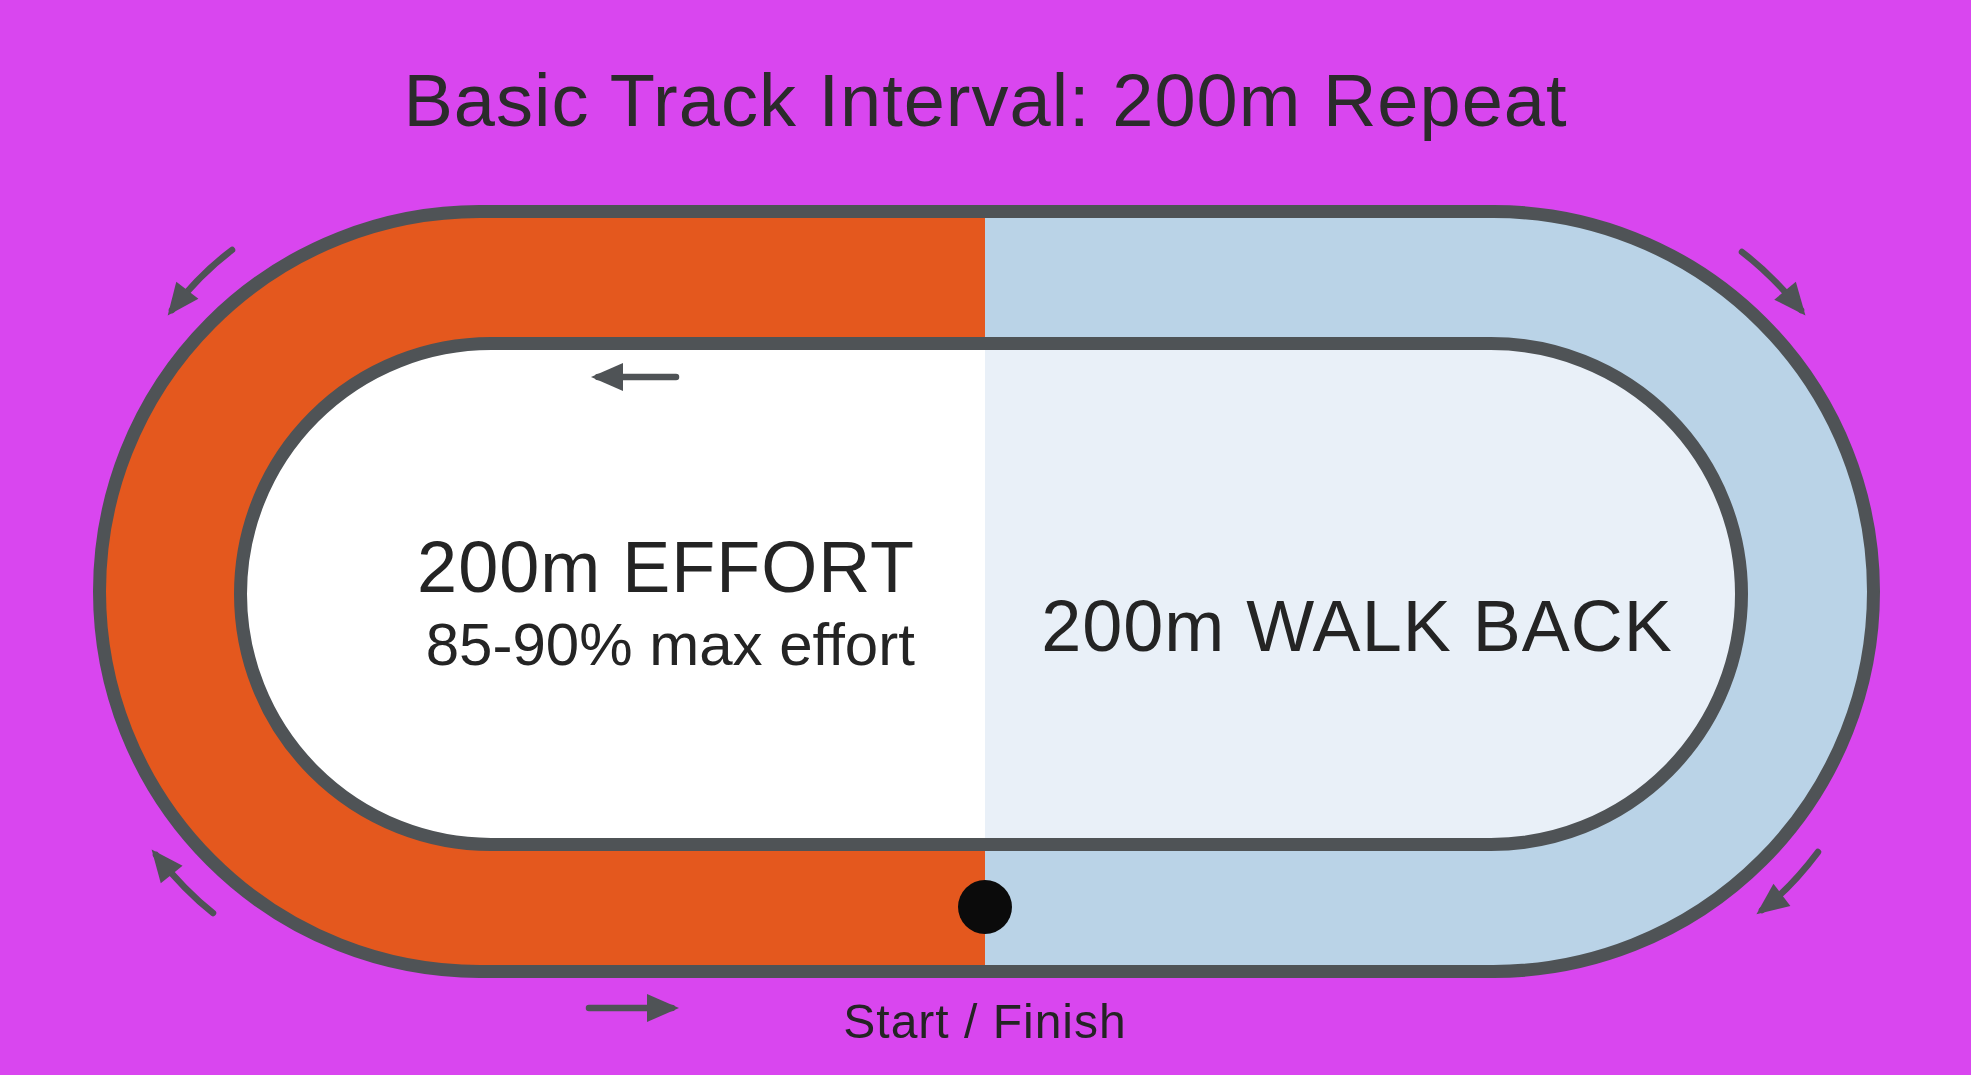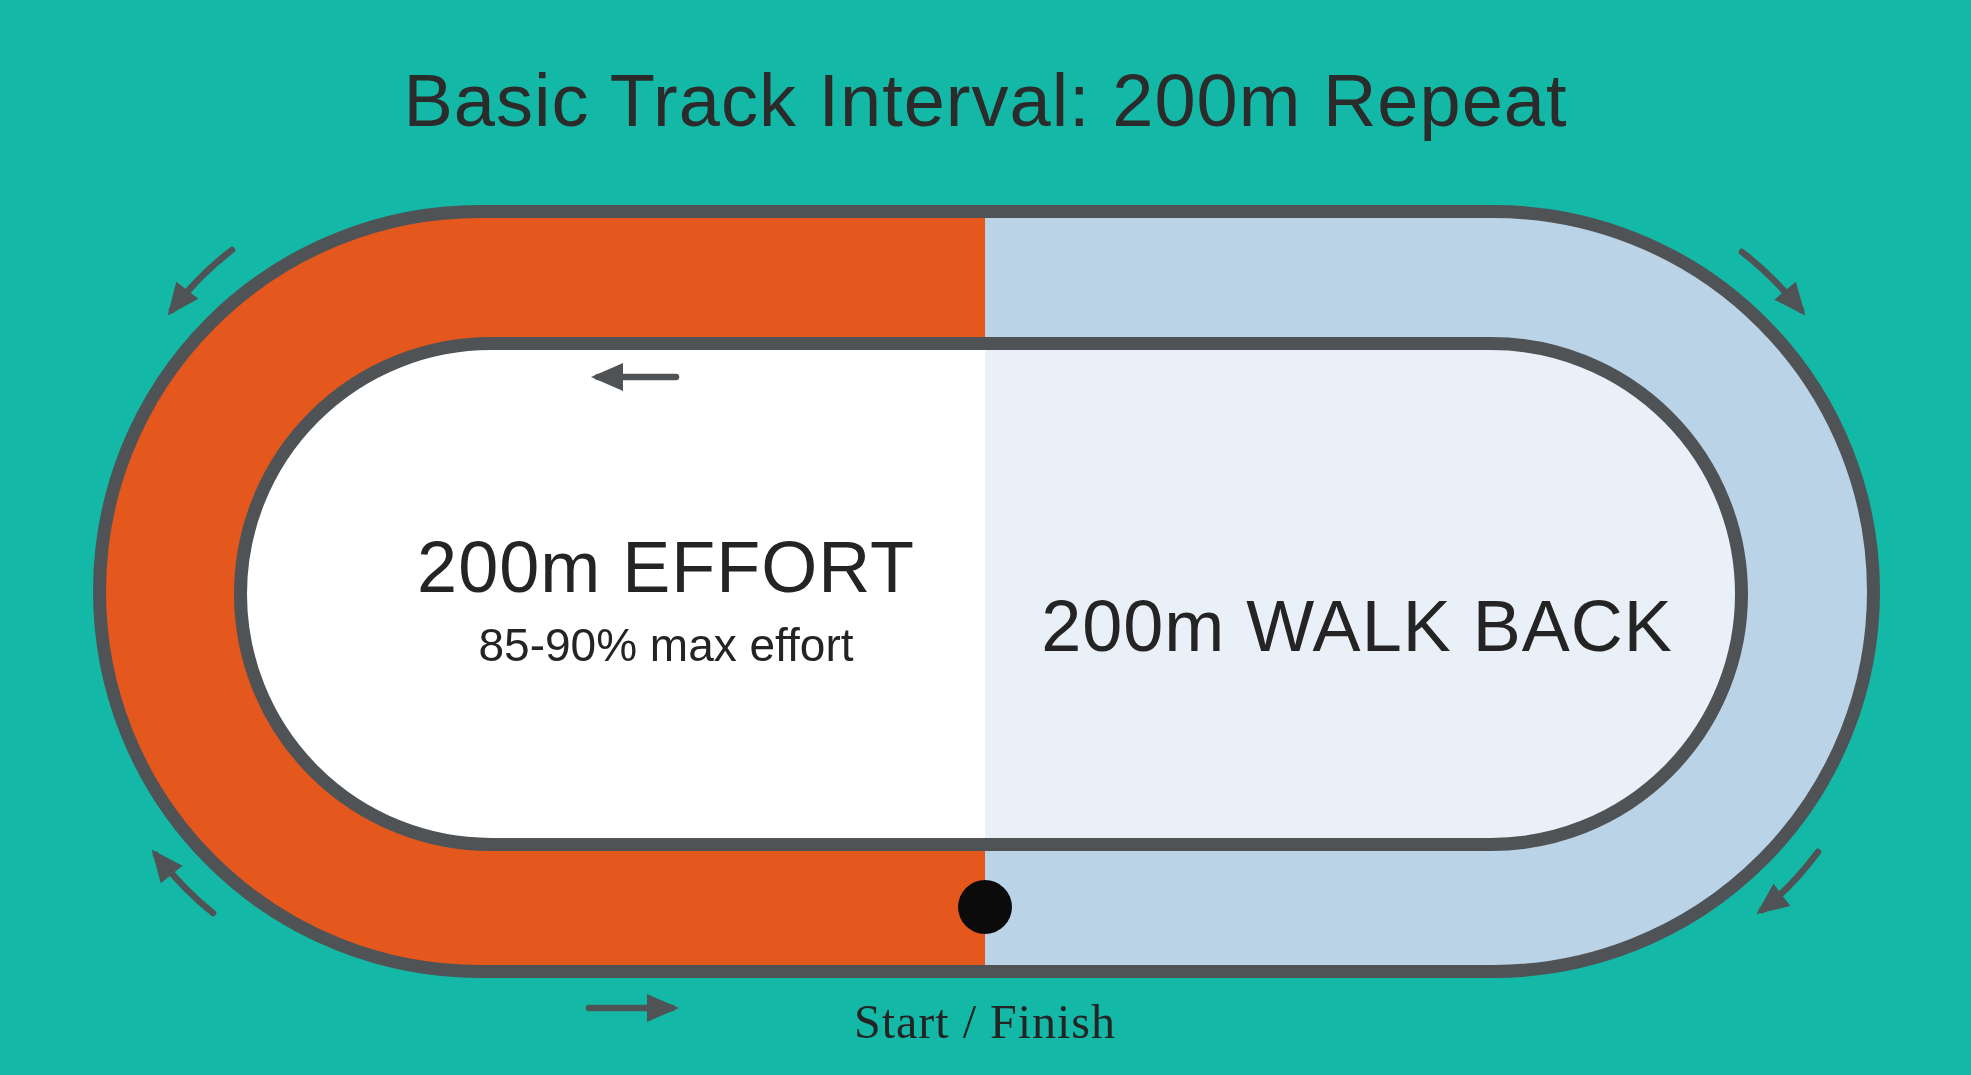"Basic Track Interval: 200m Repeat" .stage { background: #14b8a6 -> #d946ef }
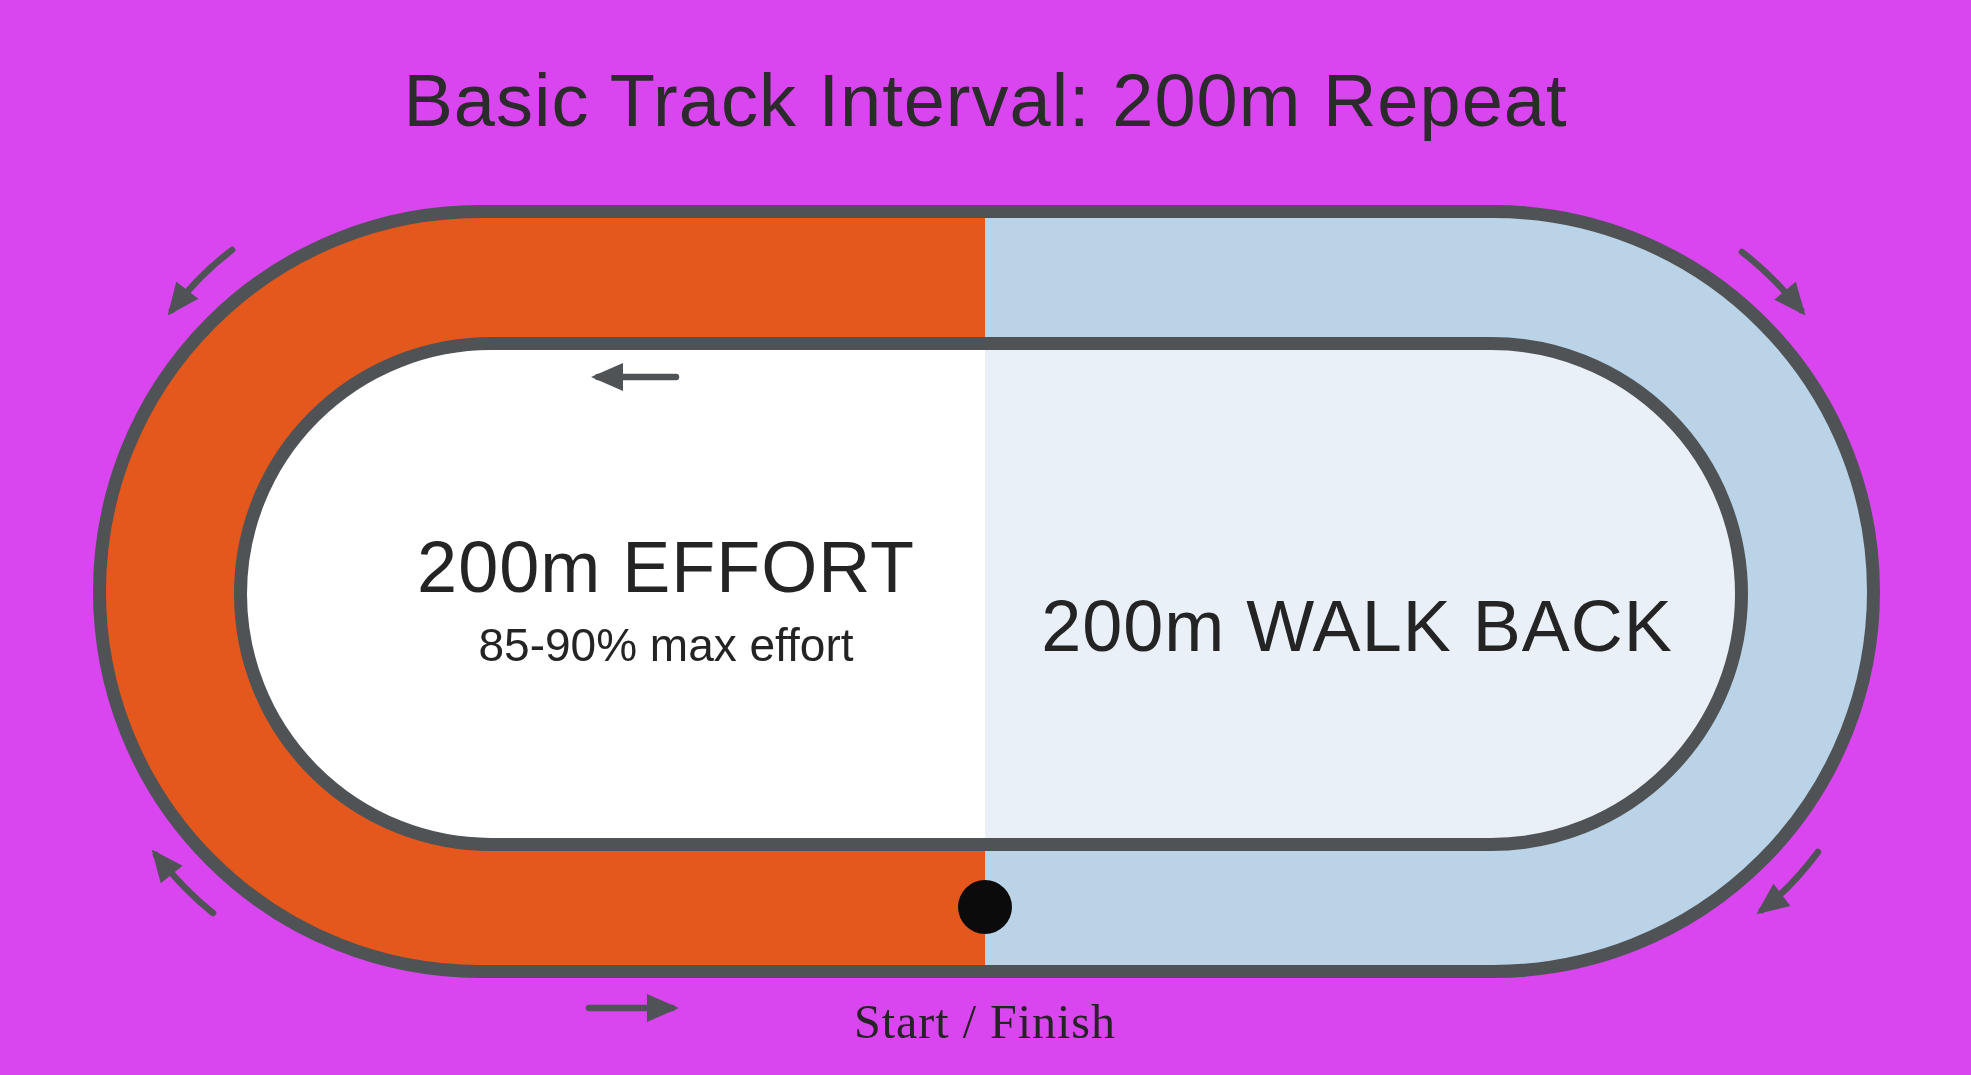"85-90% max effort" .label-sub { font-size: 46px -> 60px; text-align: none -> right }
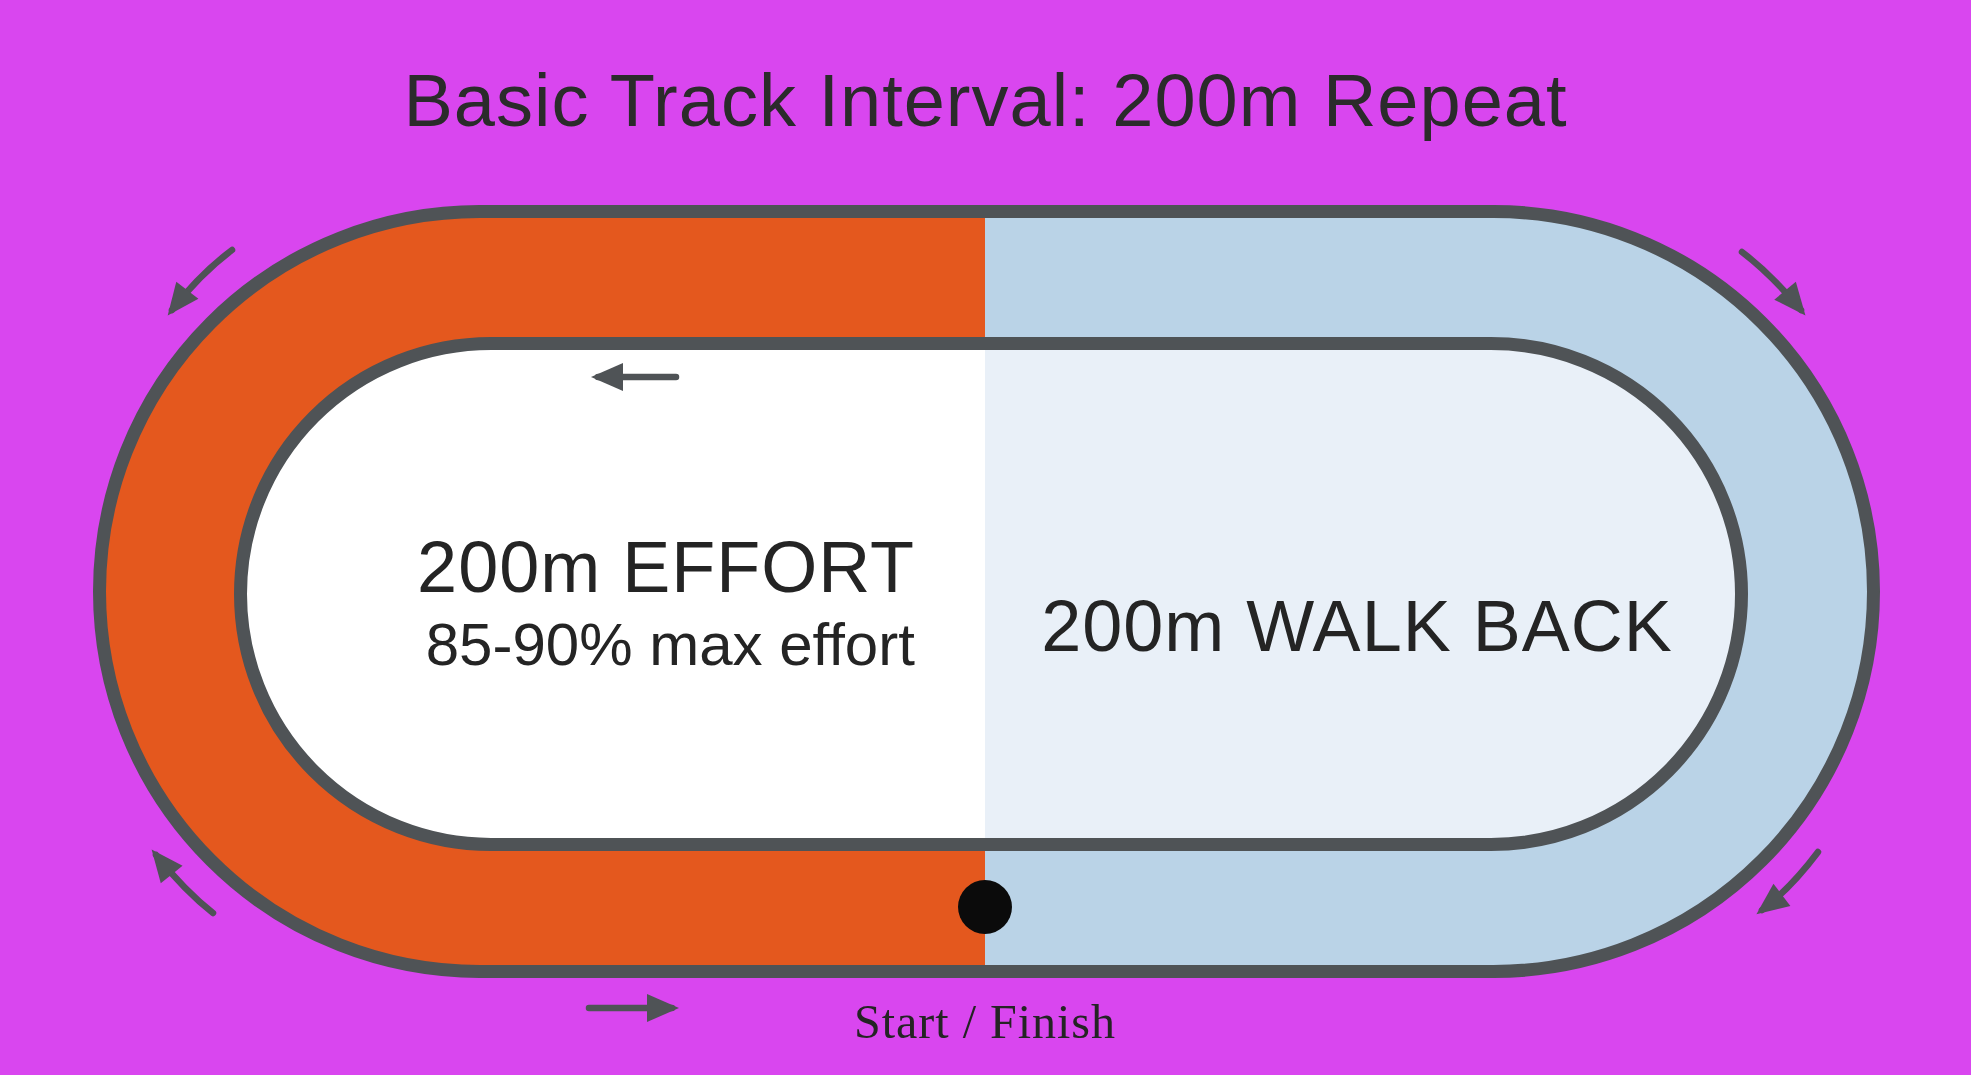"Start / Finish" .start-finish-label { font-family: Liberation Serif, serif -> none }
